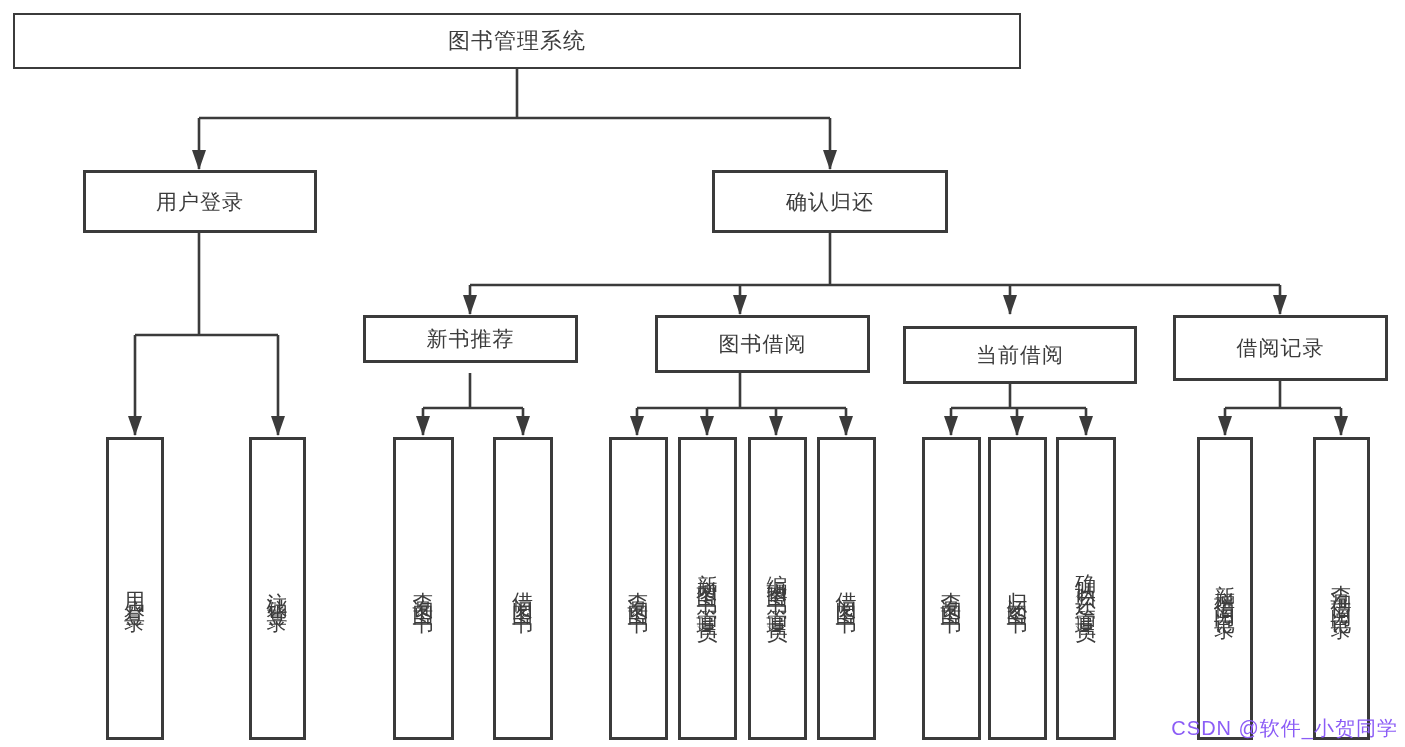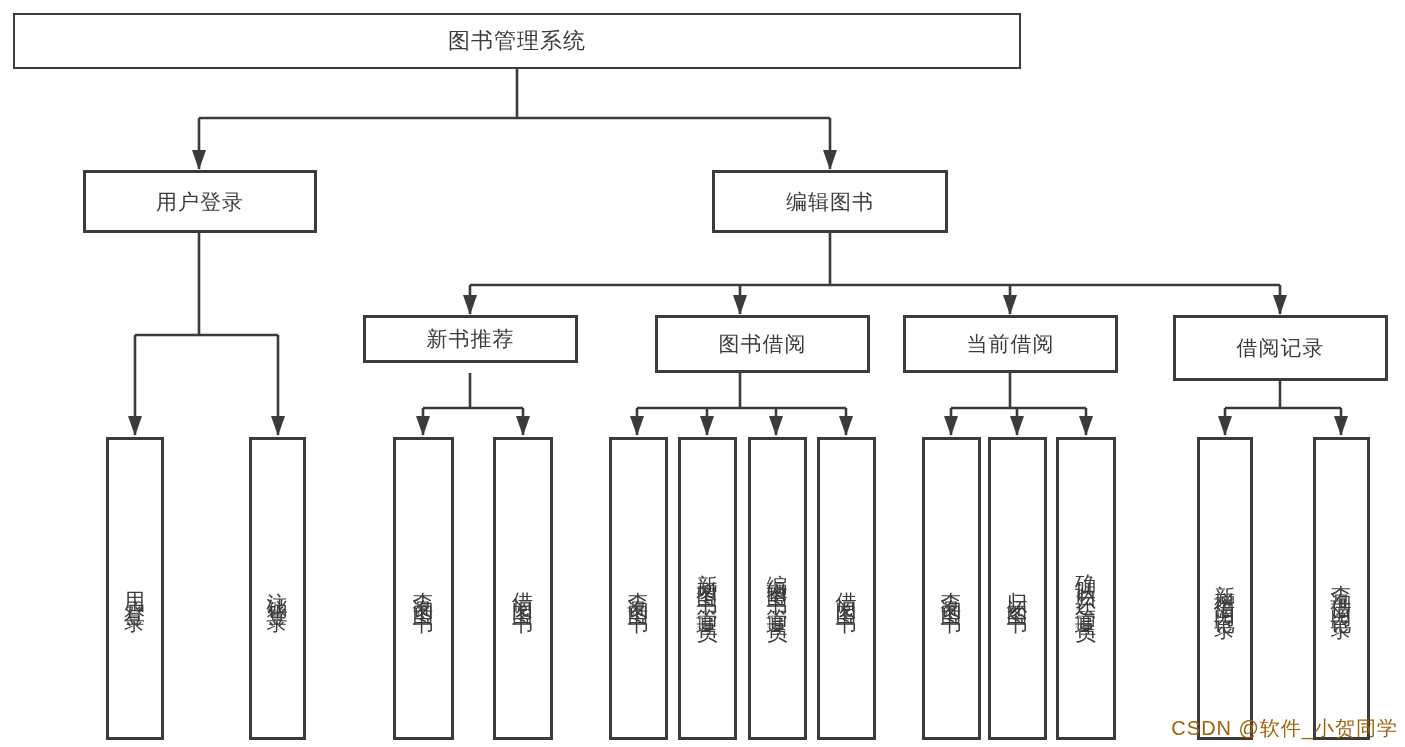"编辑图书" span { text: 编辑图书 -> 确认归还 }
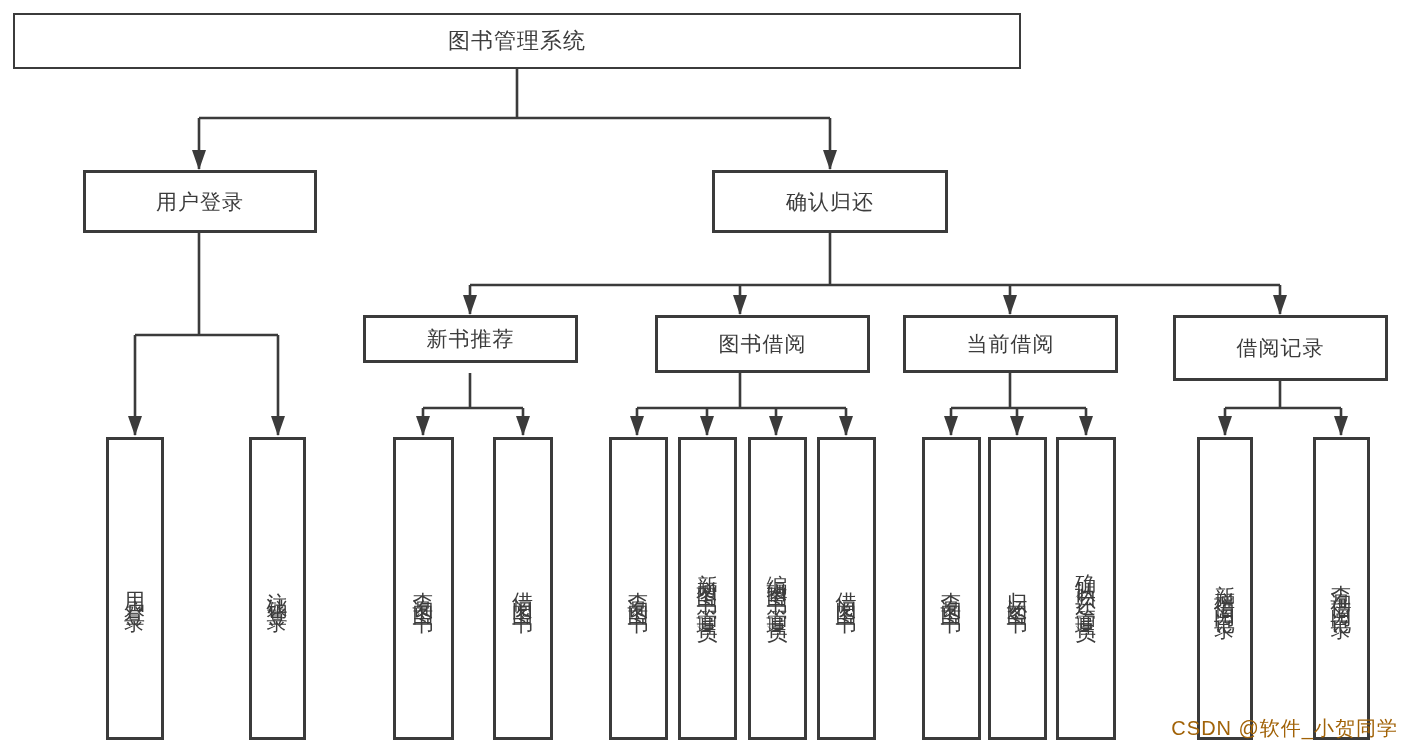"当前借阅" div.node { top: 315px -> 326px; width: 215px -> 234px }
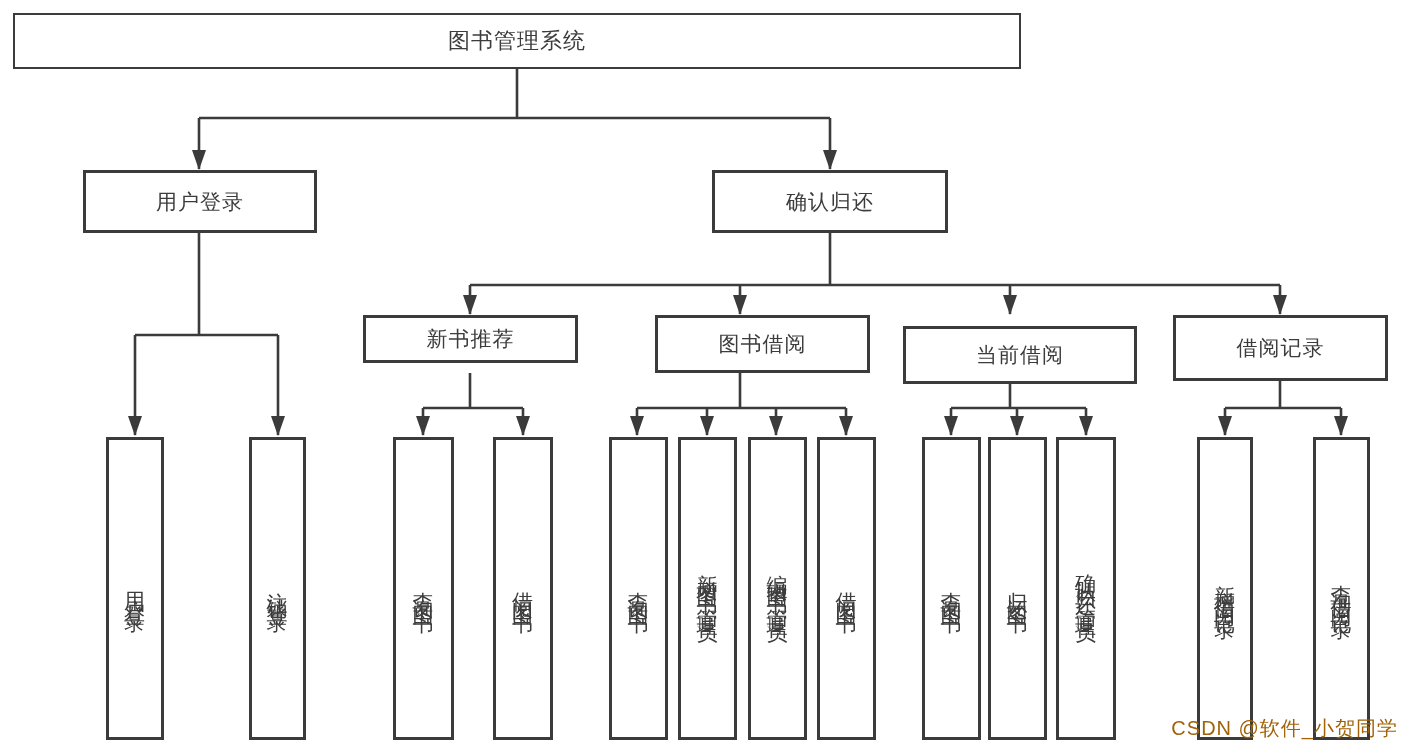"CSDN @软件_小贺同学" .watermark { color: #a16207 -> #8b5cf6 }
